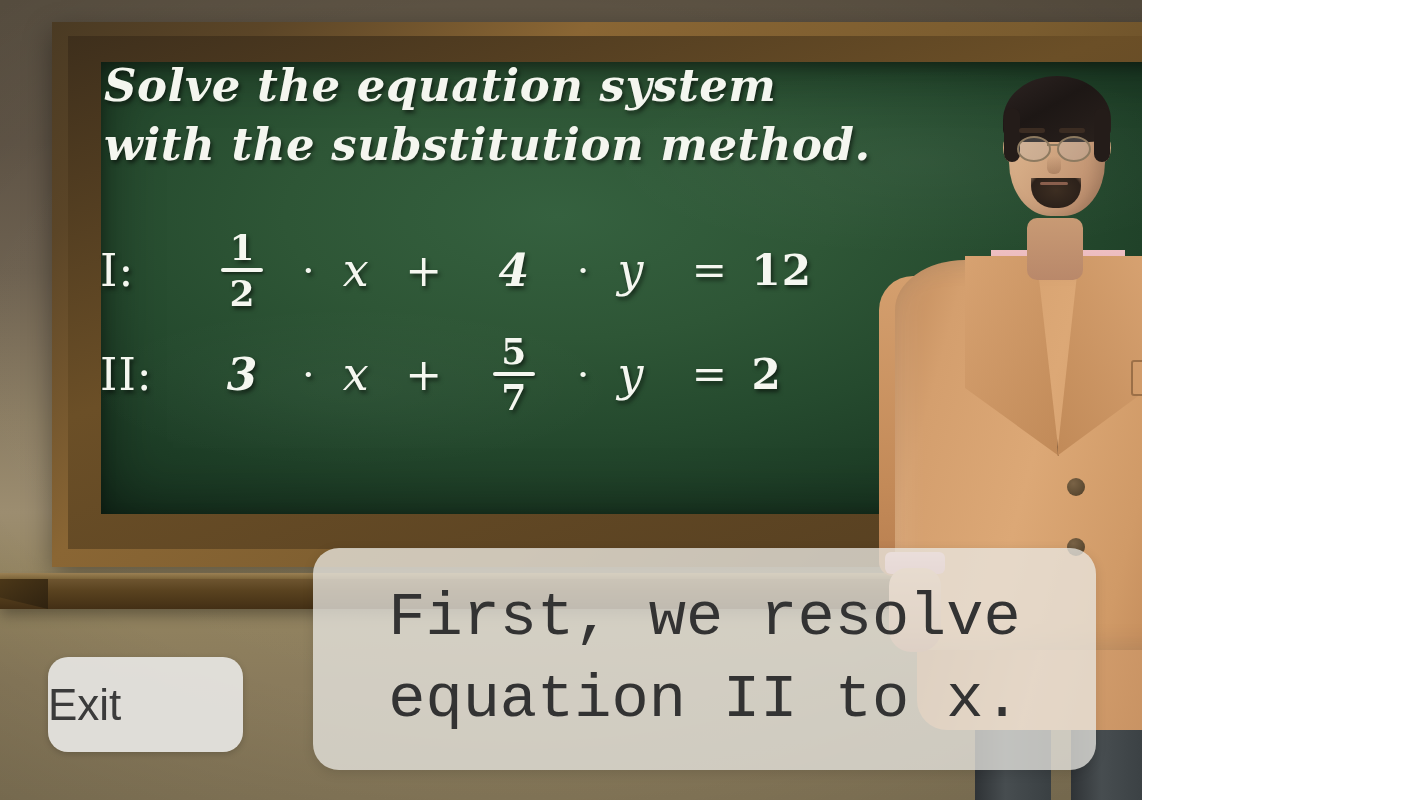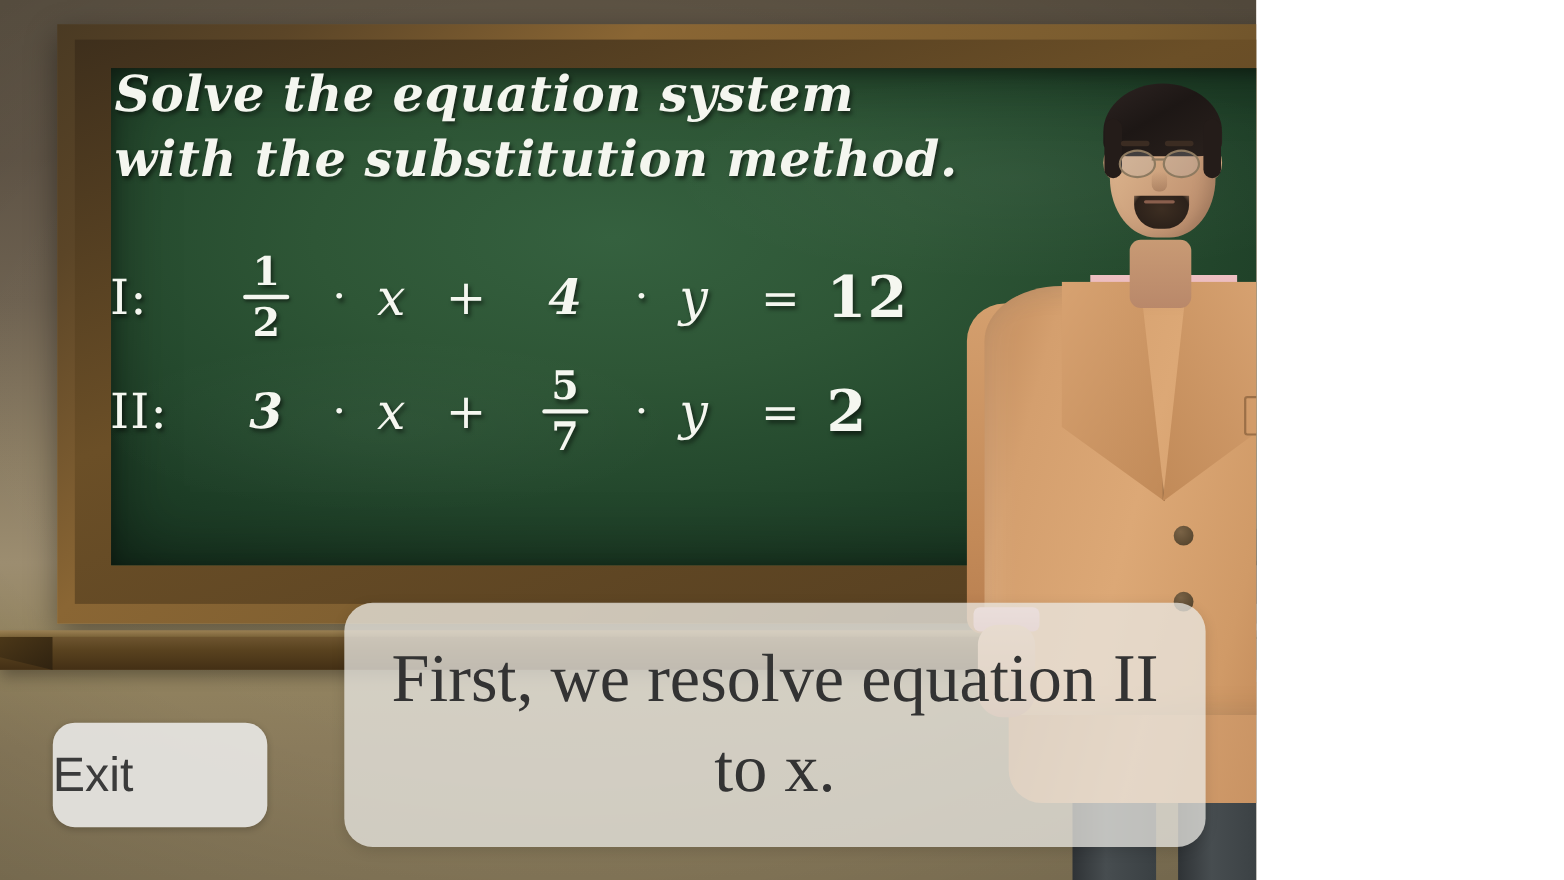"12" .eq-rhs { font-size: 52px -> 42px }
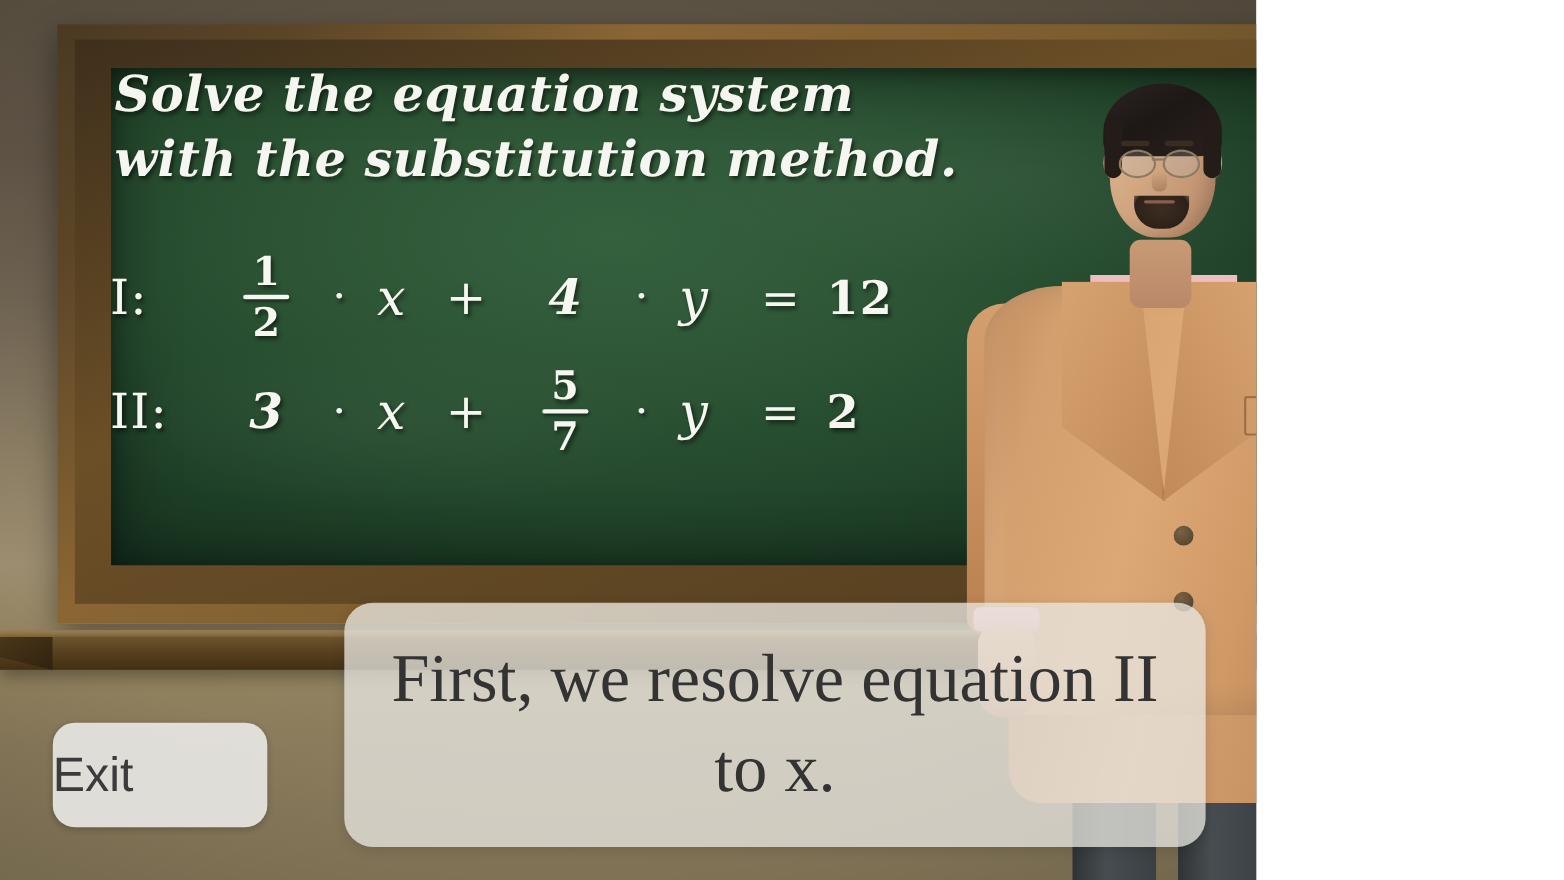"First, we resolve equation II" .dialogue-text { font-family: Liberation Serif, serif -> Liberation Mono, monospace }
